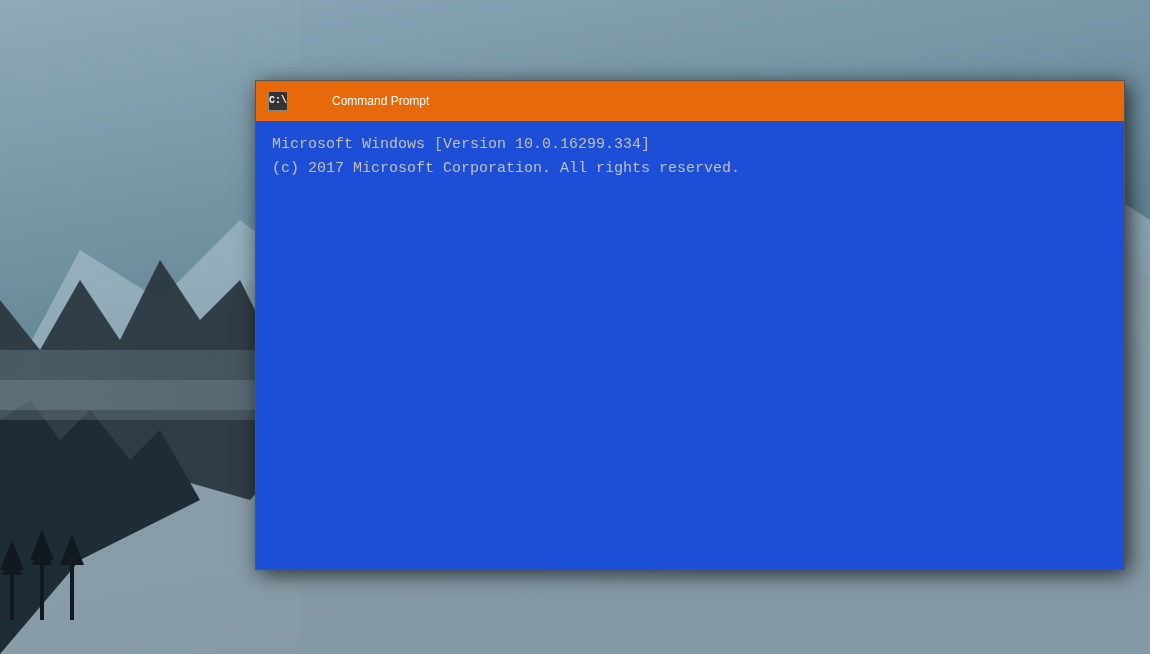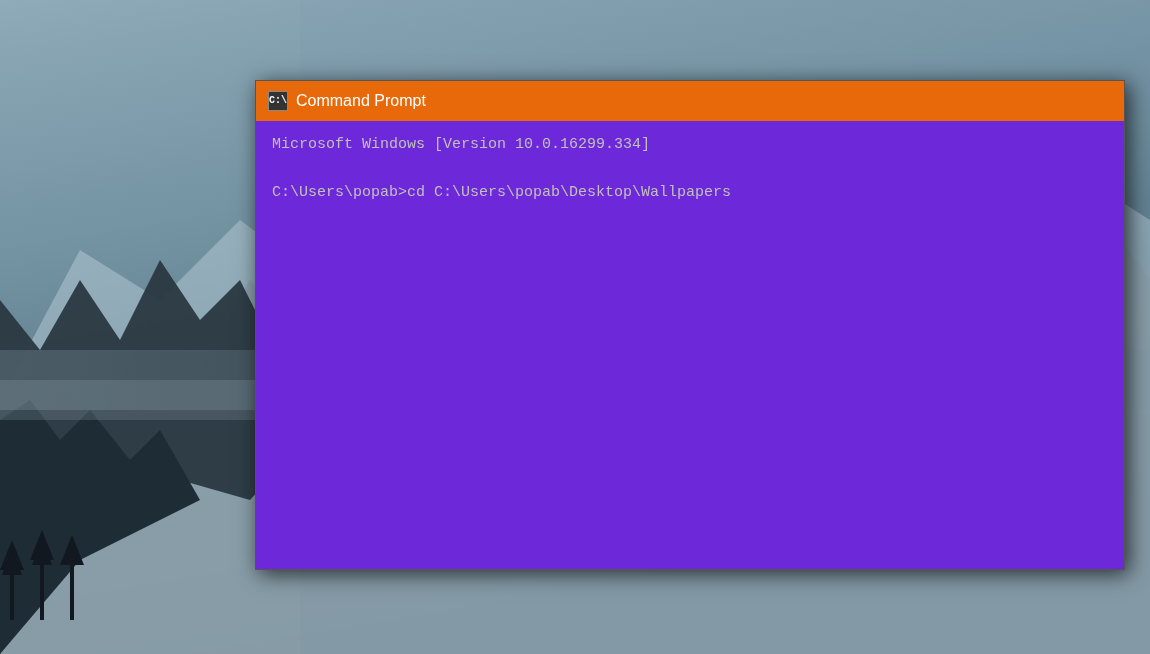"Command Prompt" .cmd-title-text { font-size: 16px -> 12px; margin-left: none -> 36px }
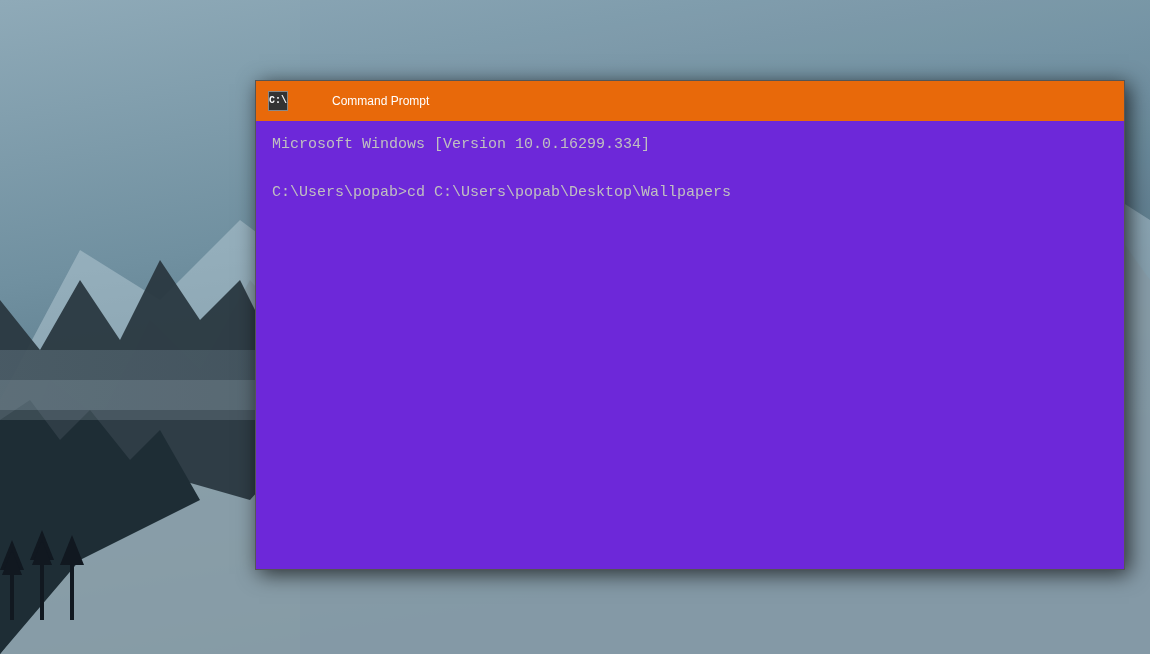"Microsoft Windows [Version" .cmd-body { background: #6d28d9 -> #1d4ed8 }
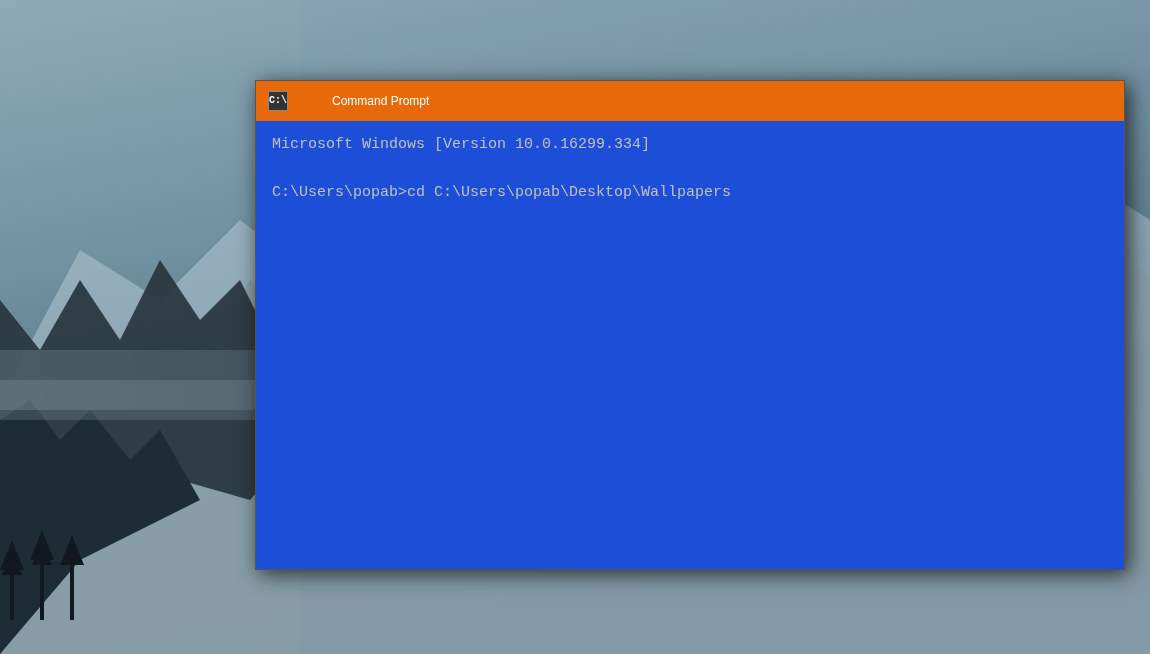"(c) 2017 Microsoft Corporation. All" span.cmd-line { html: none -> <span>(c) 2017 Microsoft Corporation. All rights reserved.</span> }
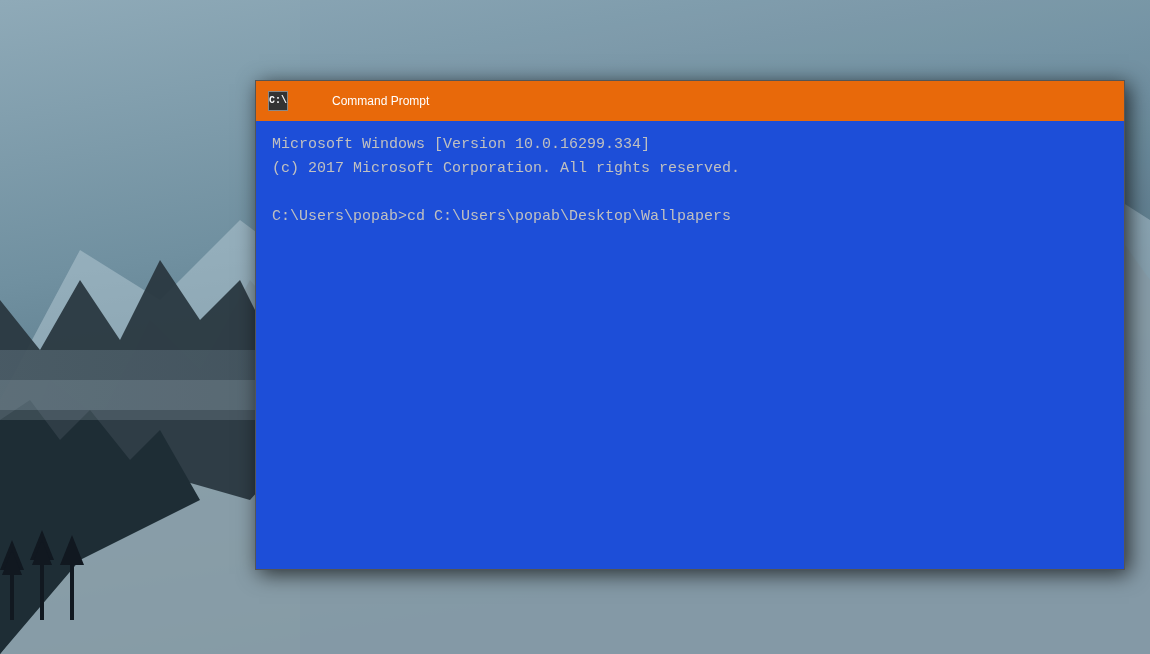"C:\Users\popab>cd" span.cmd-line { html: <span>C:\Users\popab&gt;cd C:\Users\popab\Desktop\Wallpapers</span> -> none }
